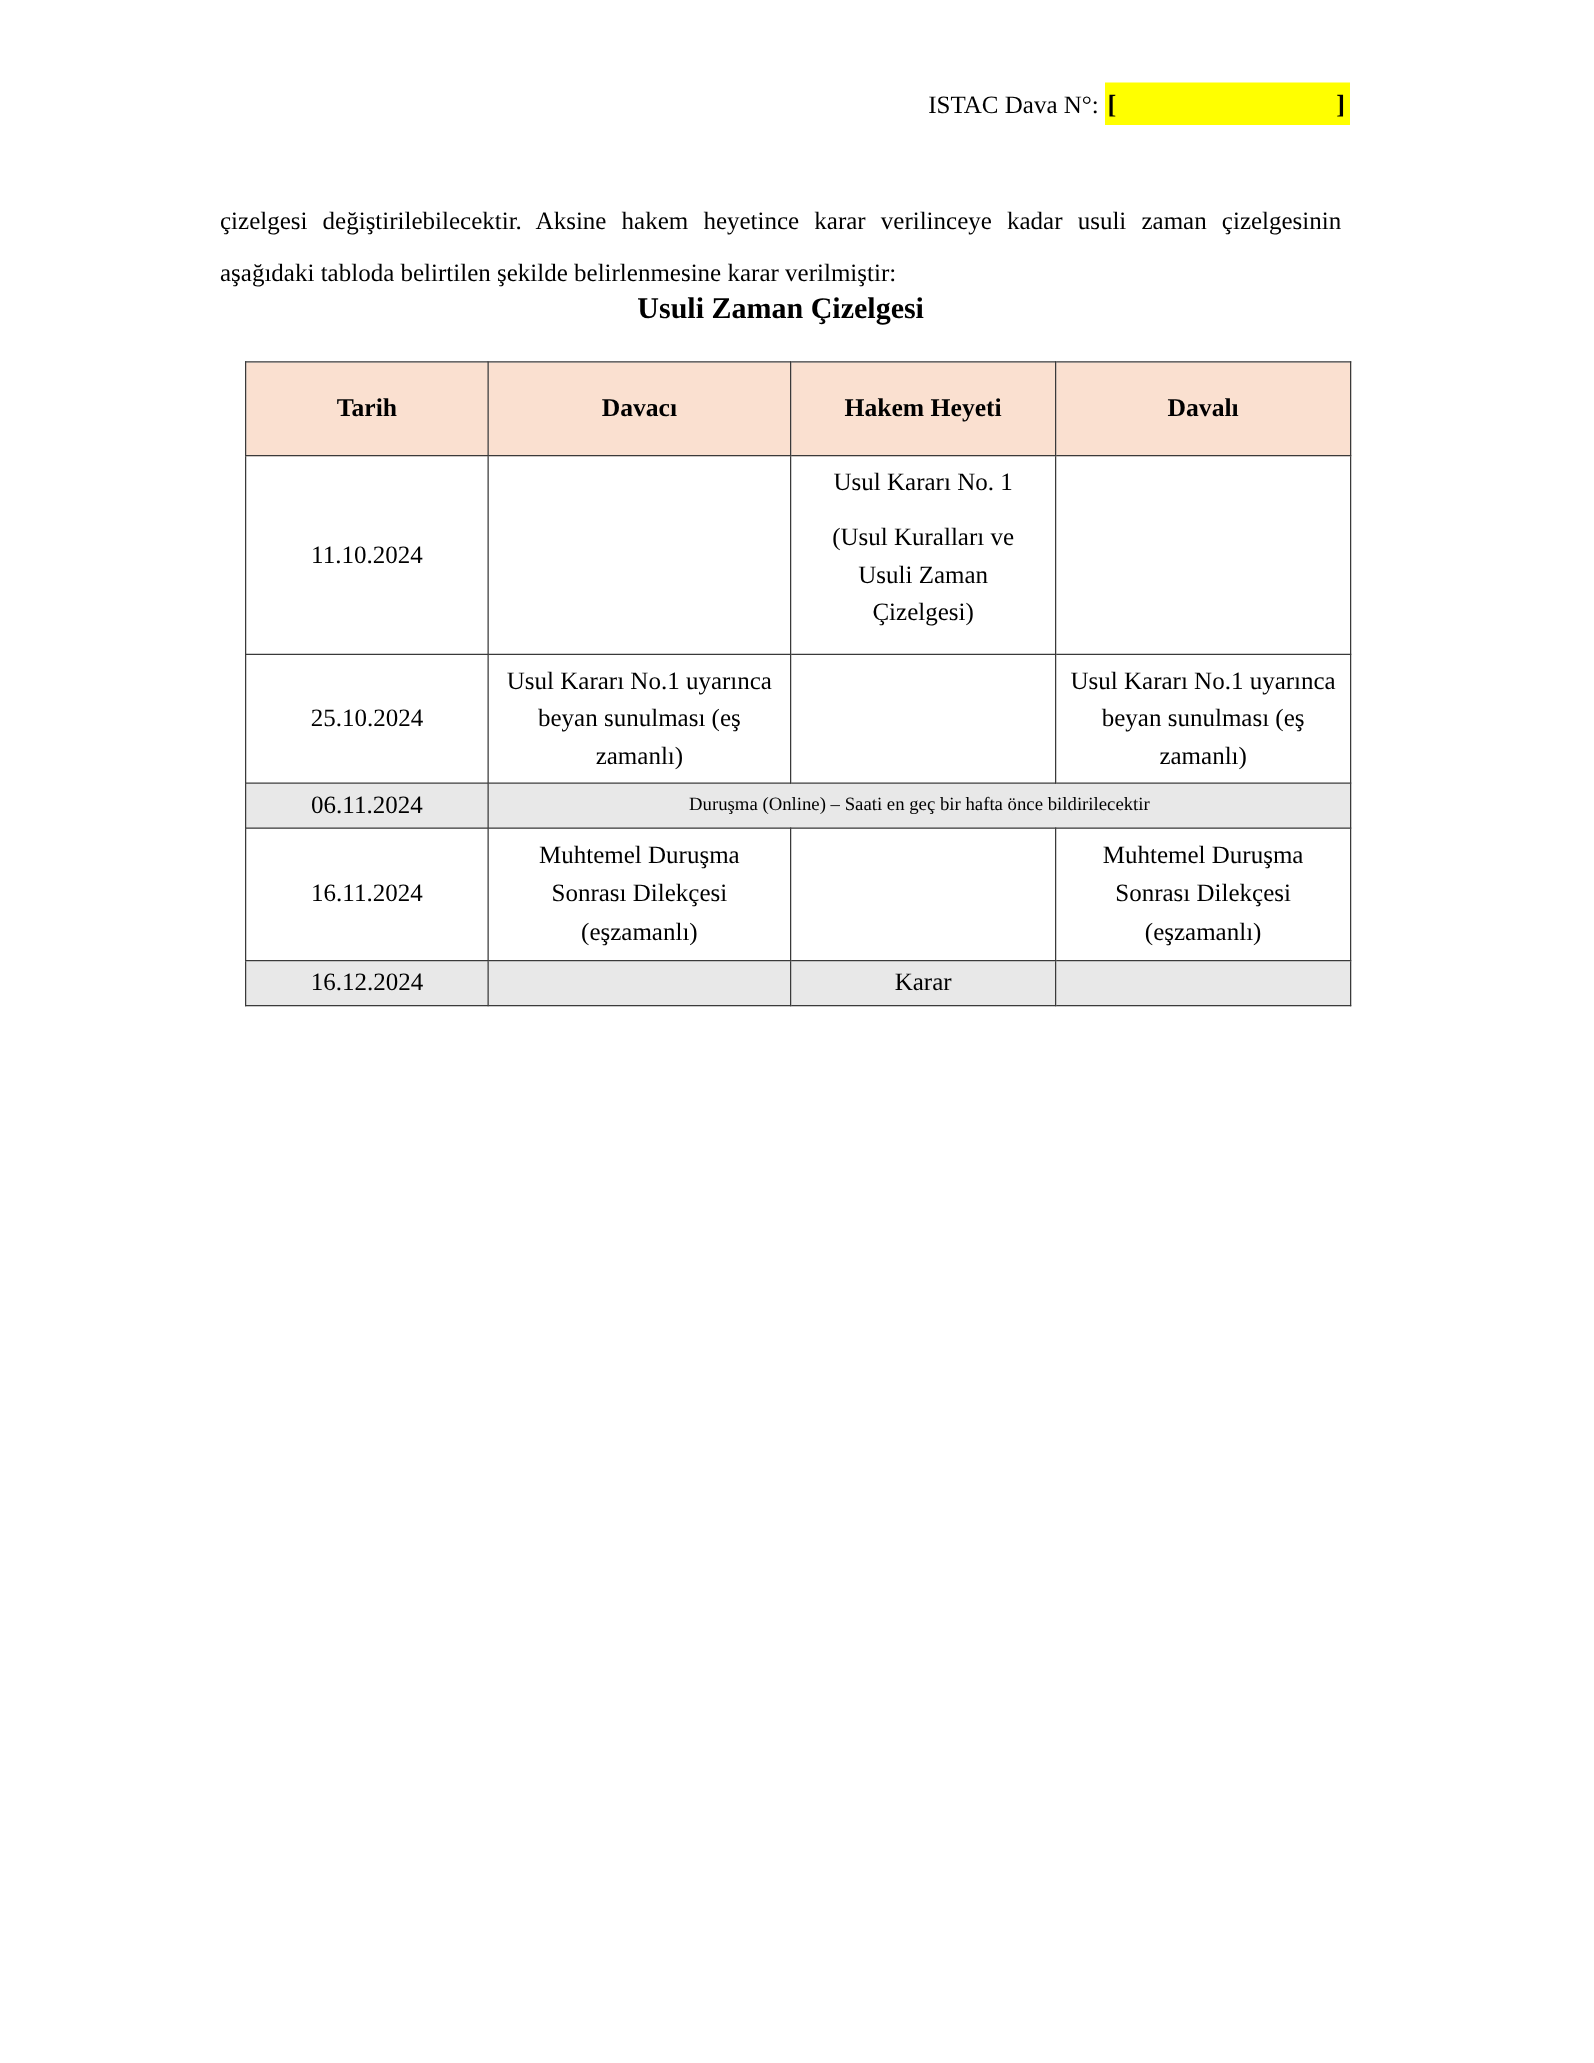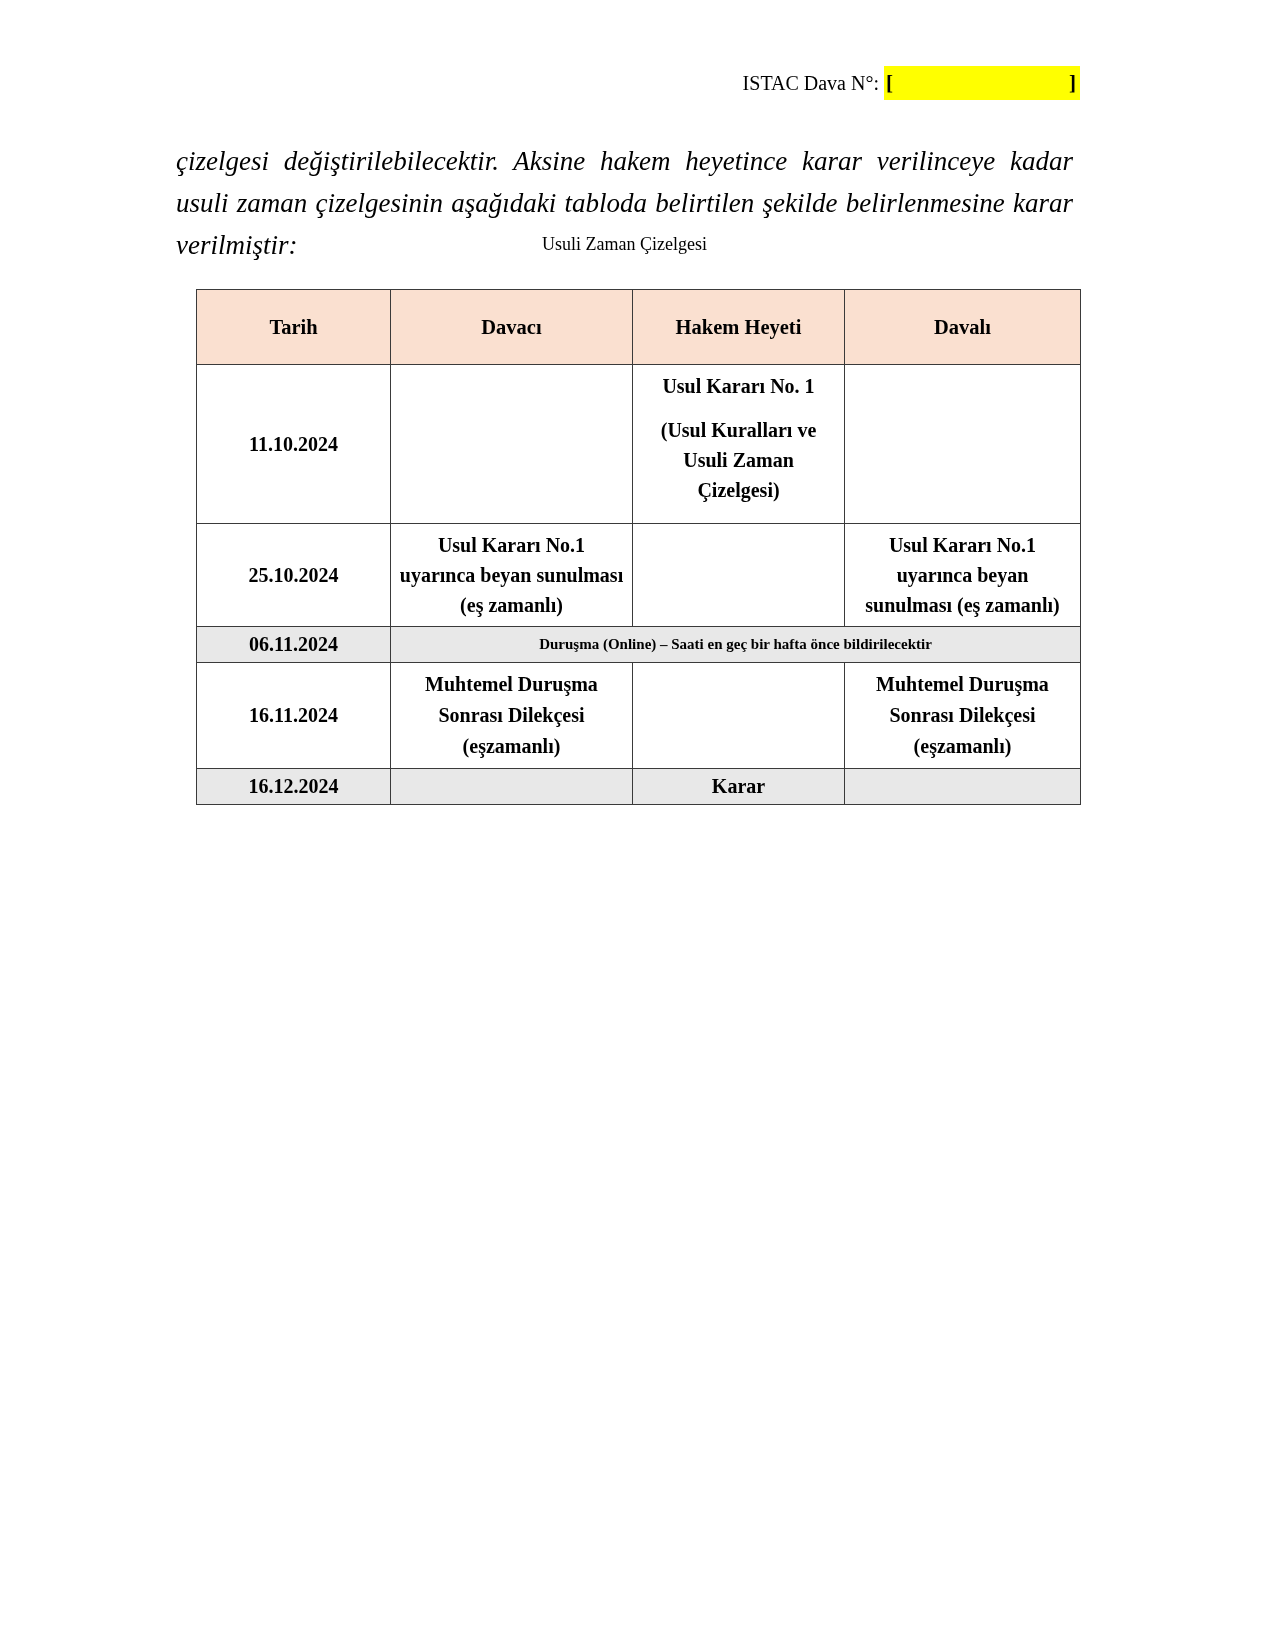"çizelgesi değiştirilebilecektir. Aksine" .body-para { font-size: 27px -> 20px; font-style: italic -> none; top: 140px -> 156px }
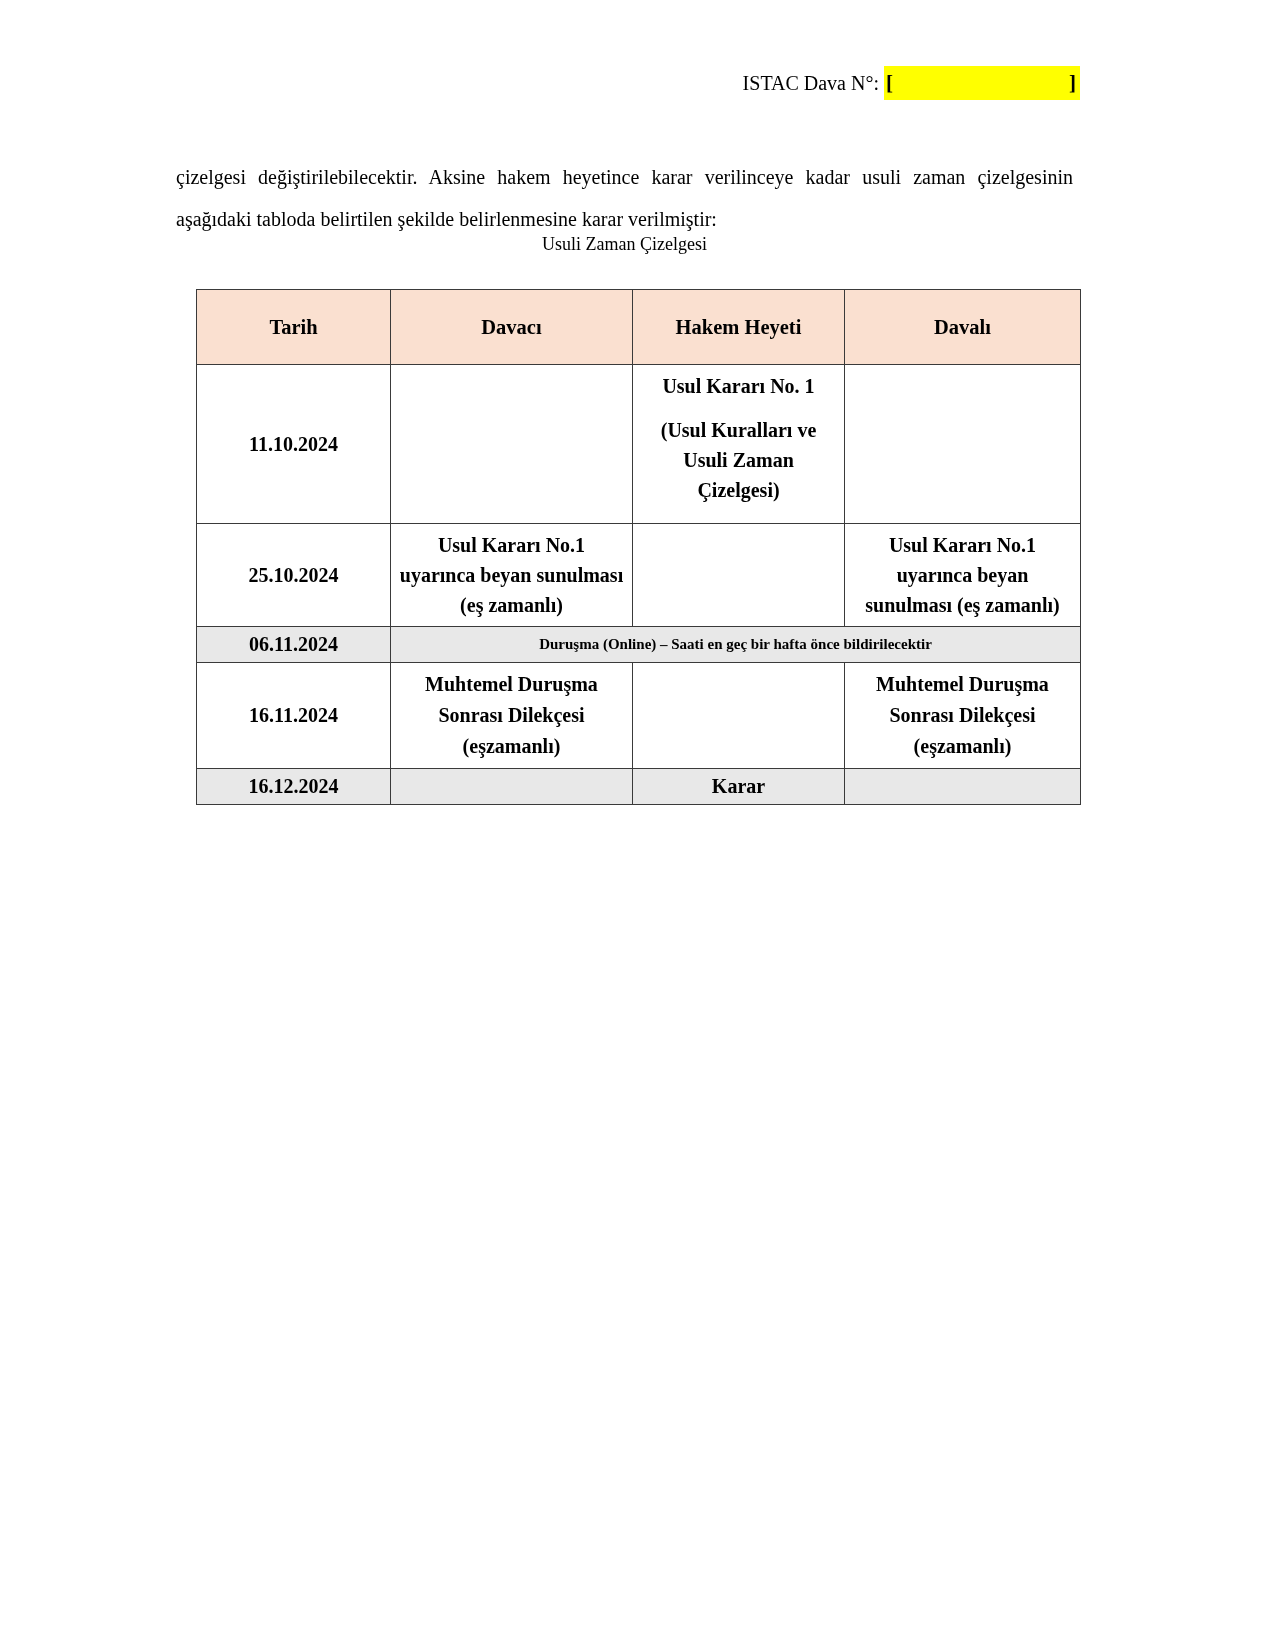"Usuli Zaman Çizelgesi" .table-title { font-size: 18px -> 24px; font-weight: normal -> bold }
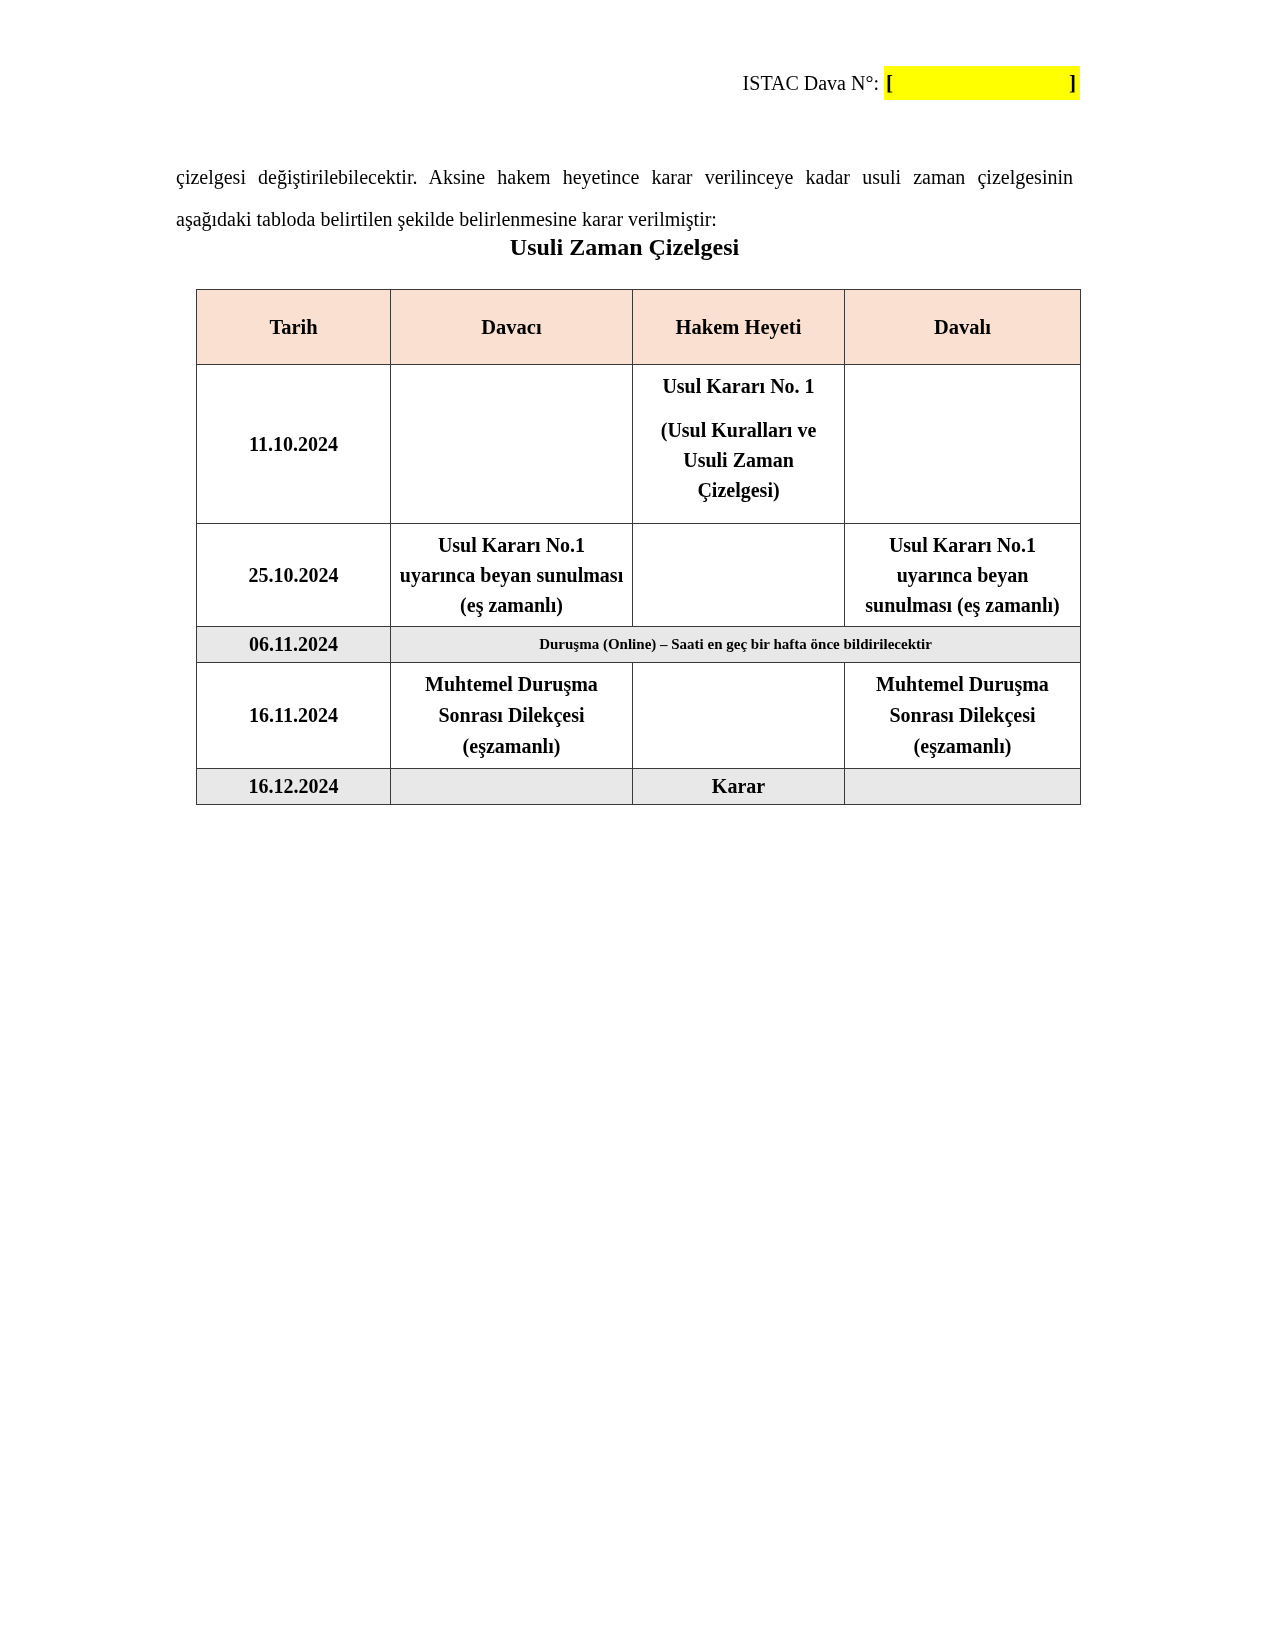"Usul Kararı No. 1" .sched-table td, .sched-table th { font-weight: bold -> normal }
